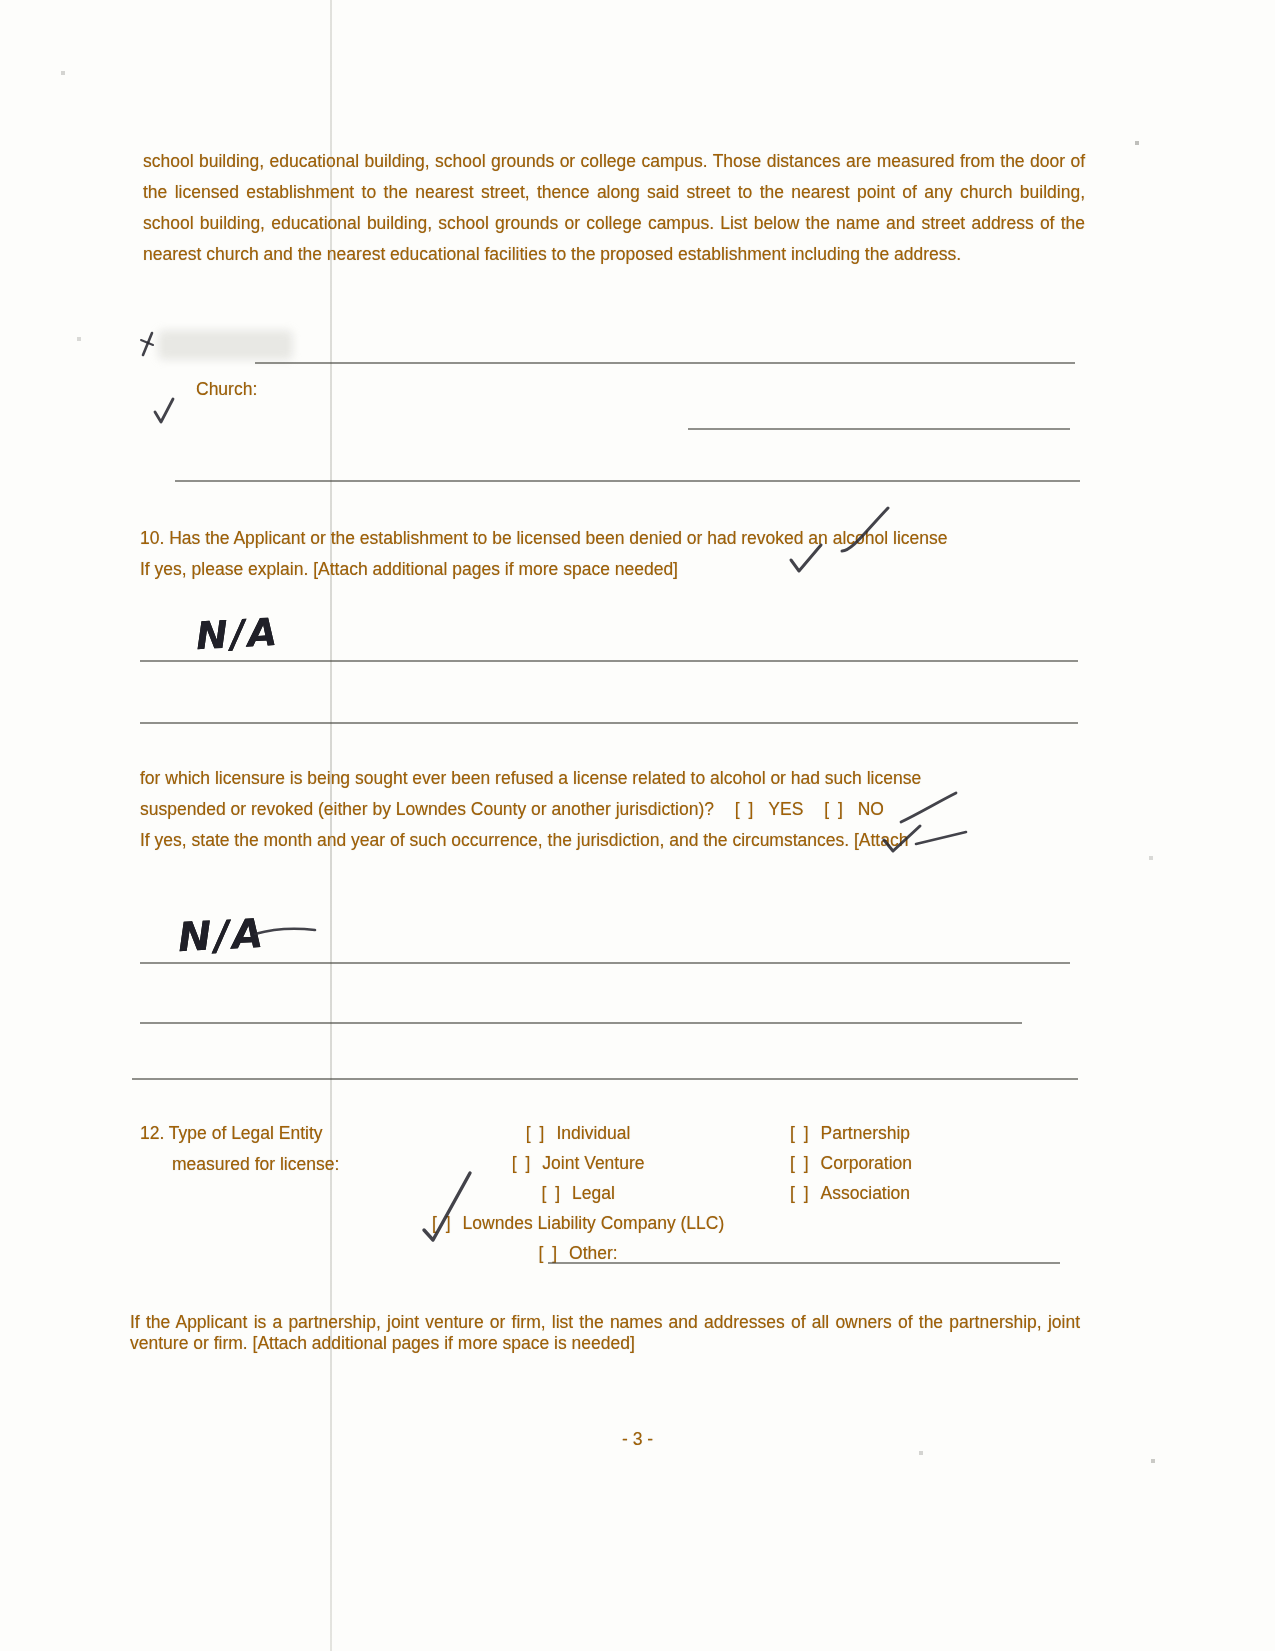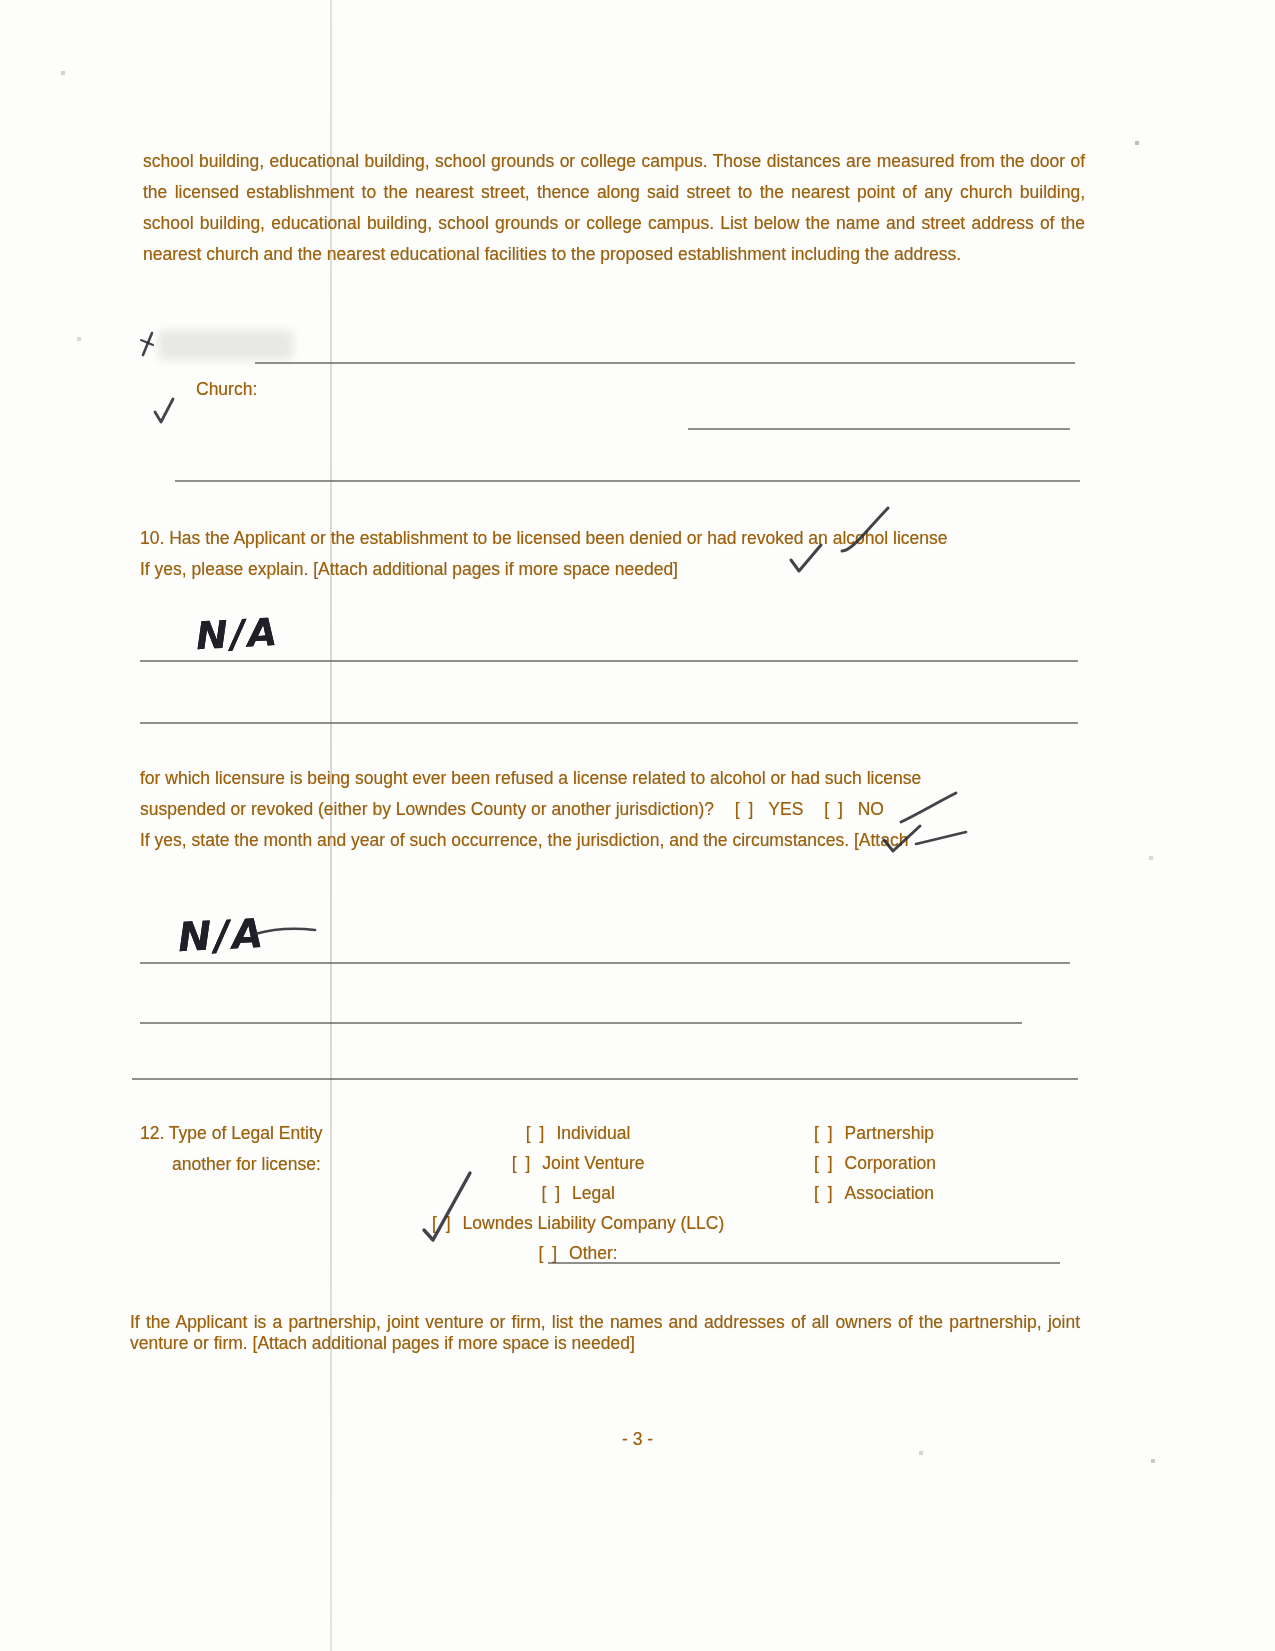"[ ] Partnership" div.txt { margin-left: 24px -> none }
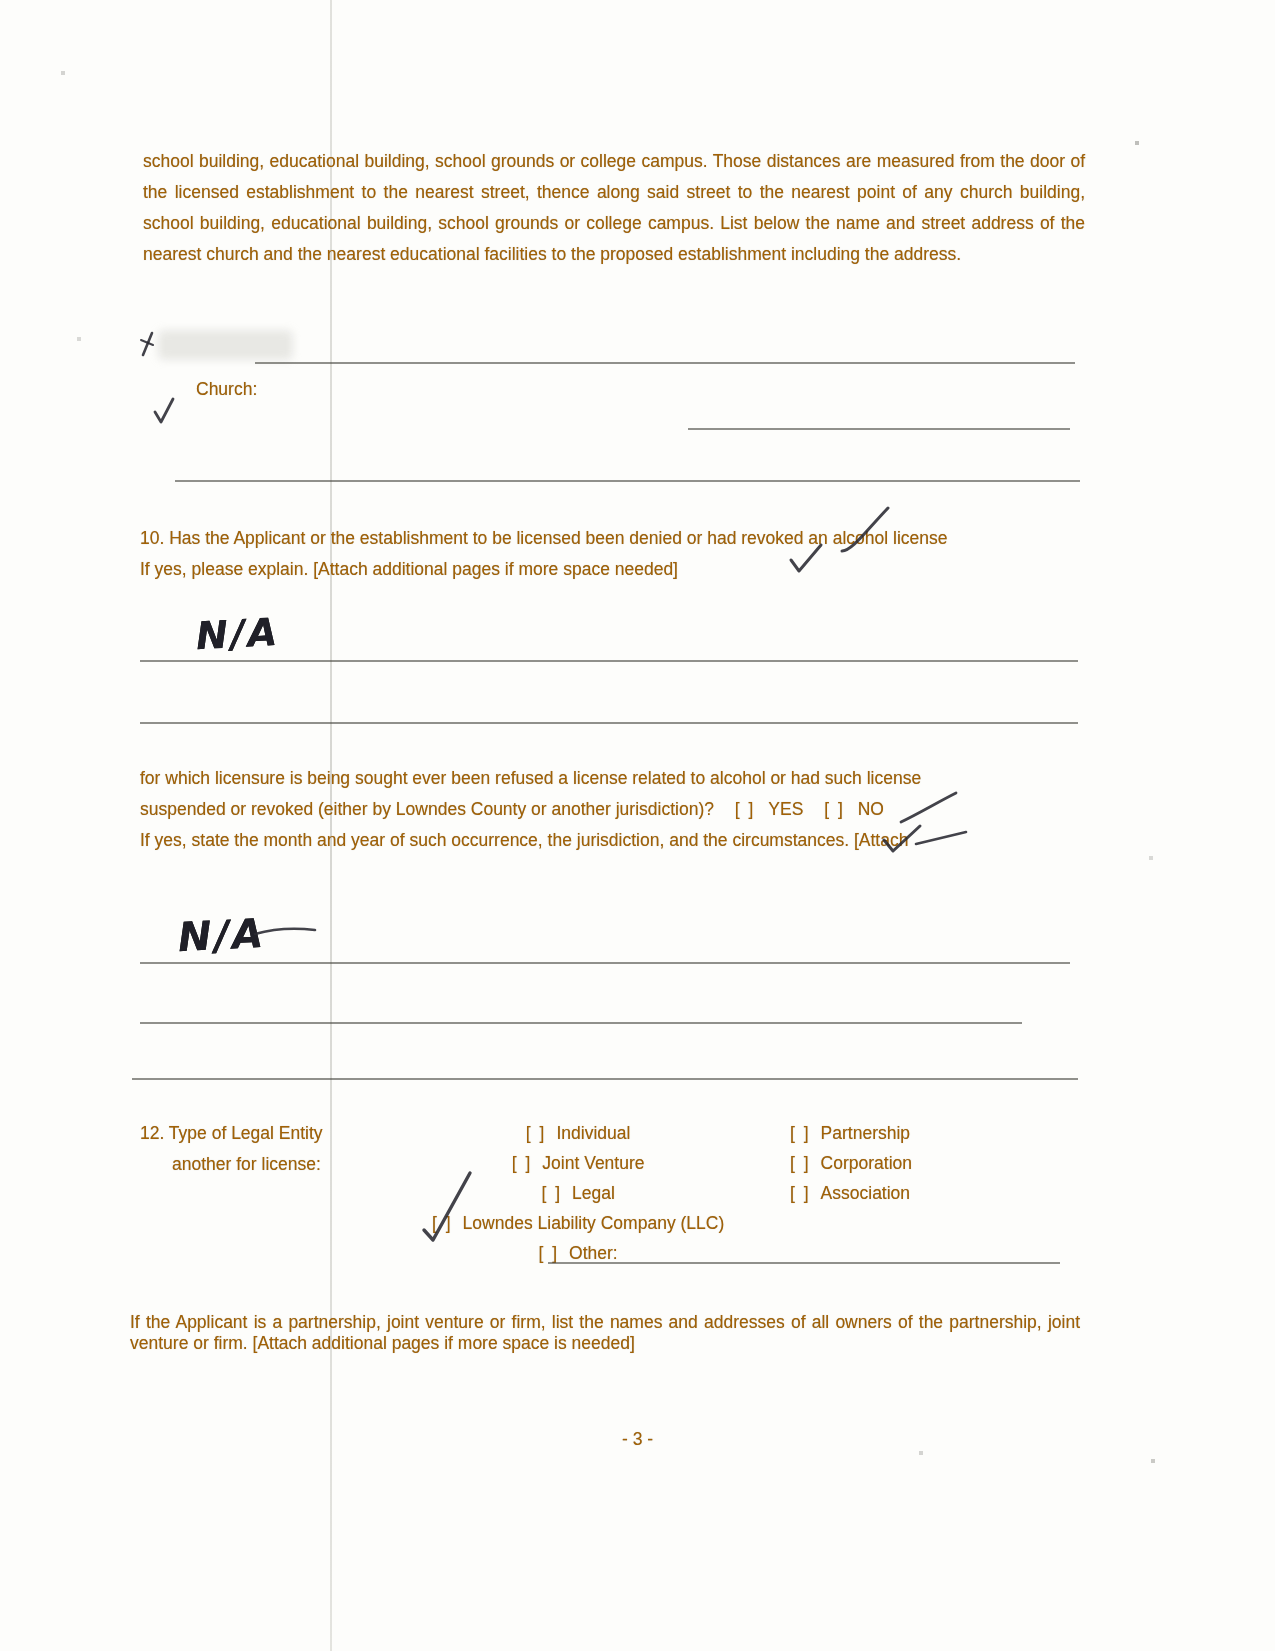"another for license:" div.nowrap { text: another -> measured }
